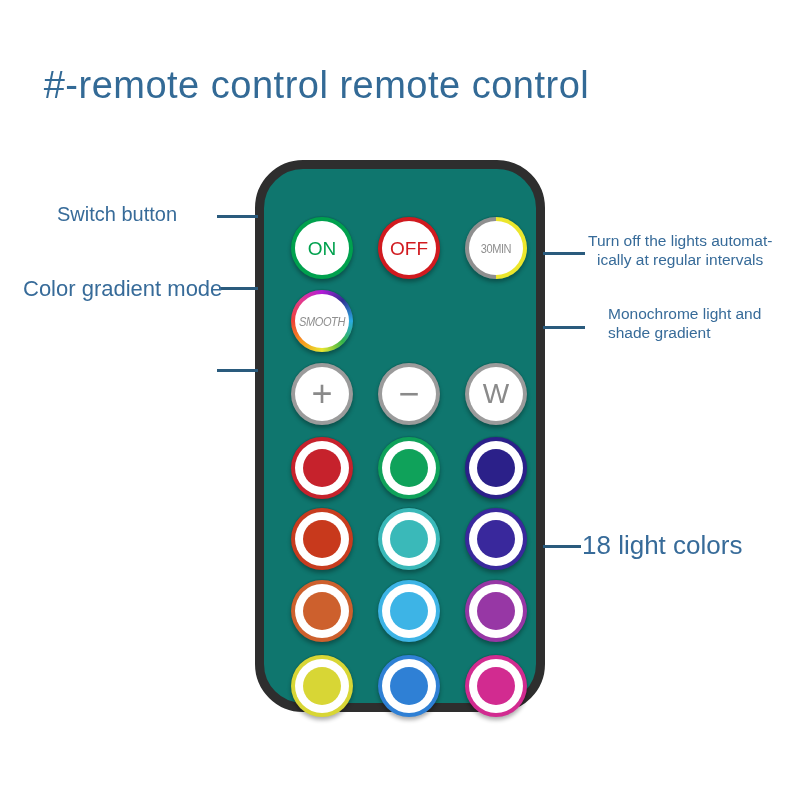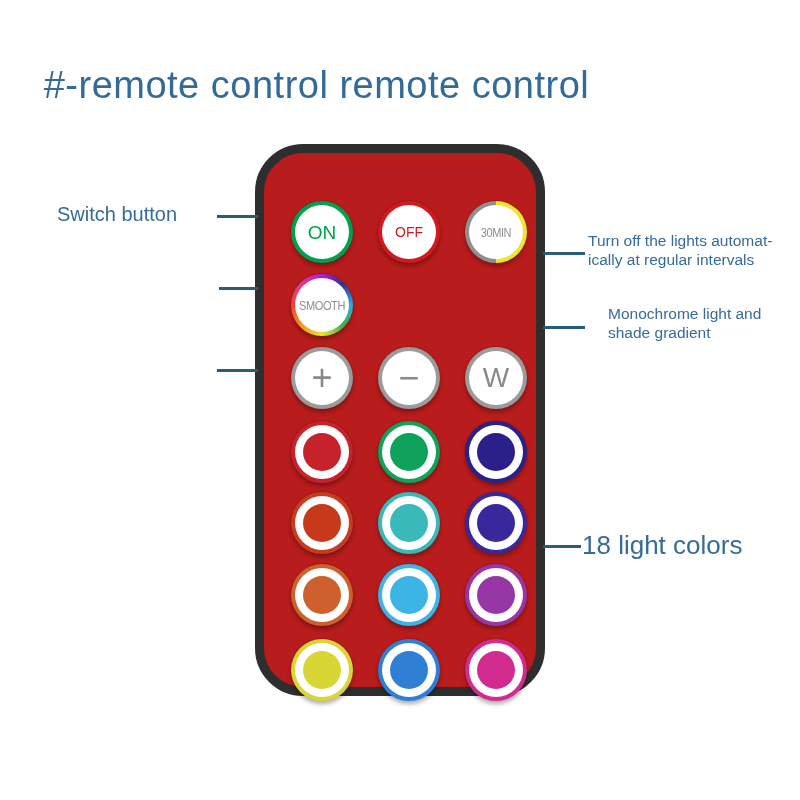"ON" .remote { background: #b91c1c -> #0f766e; top: 144px -> 160px }
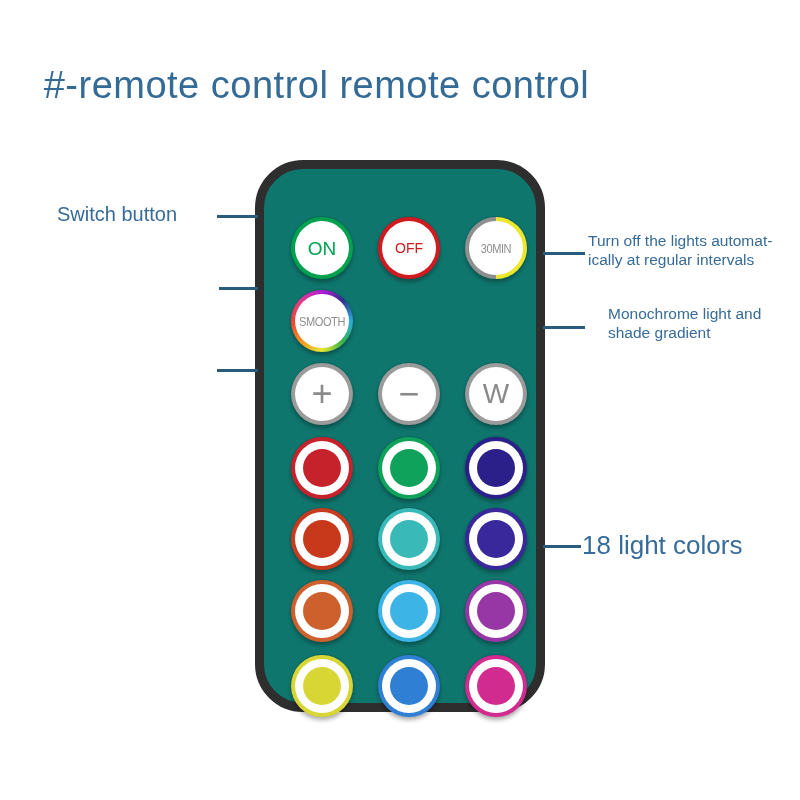"OFF" span.btn-label { font-size: 14px -> 19px }
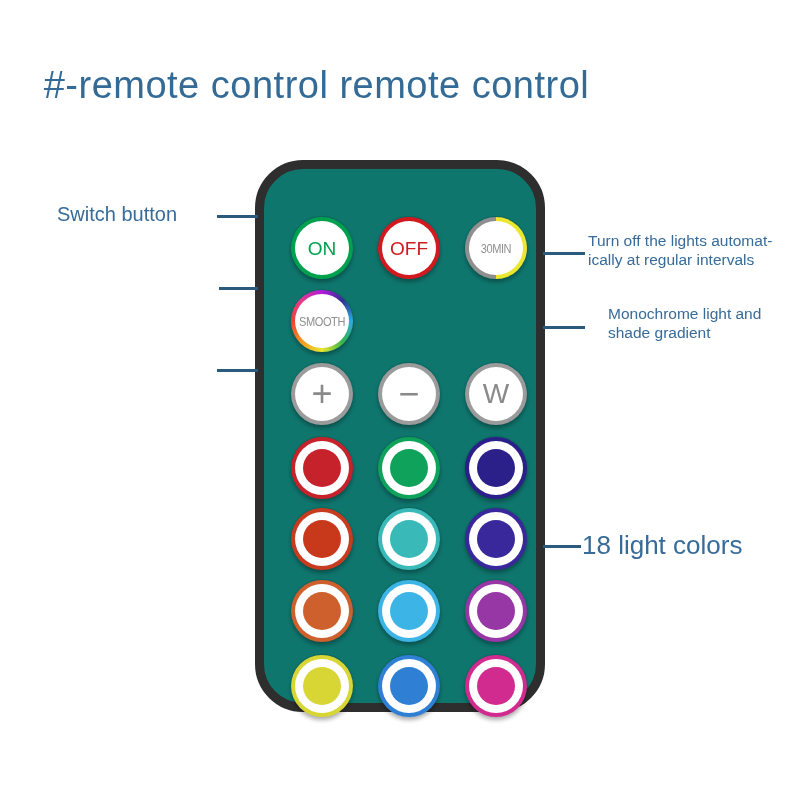"Turn off the lights automat-" .ann-timer { text-align: none -> center }
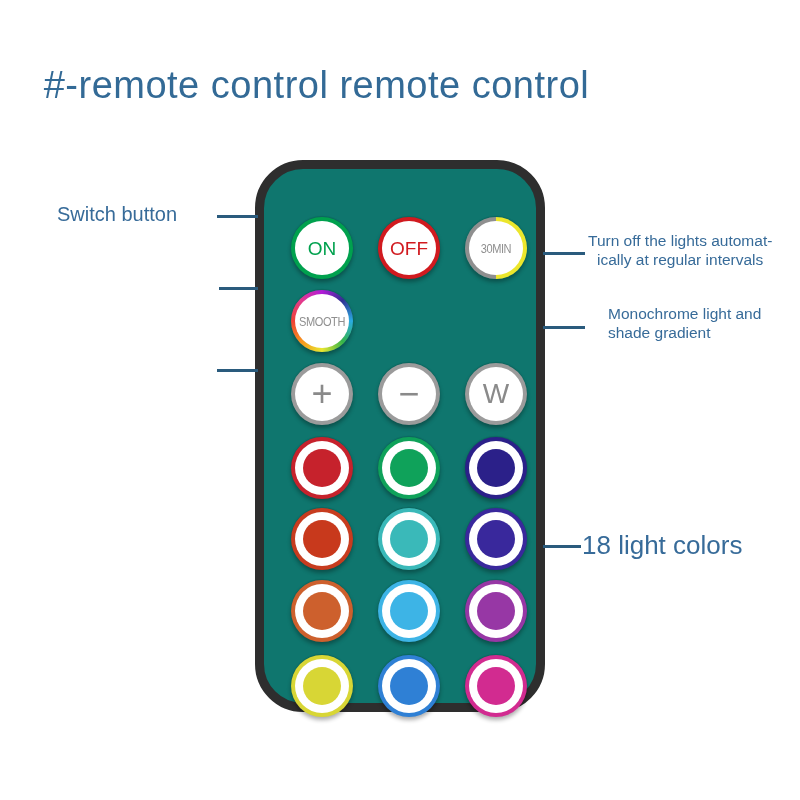"Color gradient mode" div.annotation { html: none -> <div>Color gradient mode</div> }
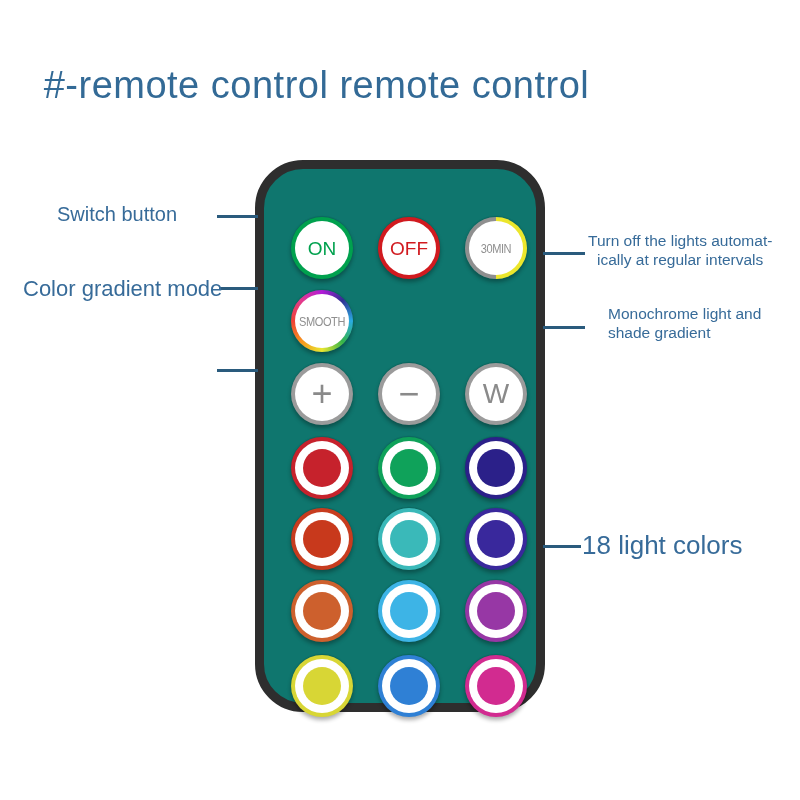"SMOOTH" div.btn { font-style: none -> italic }
